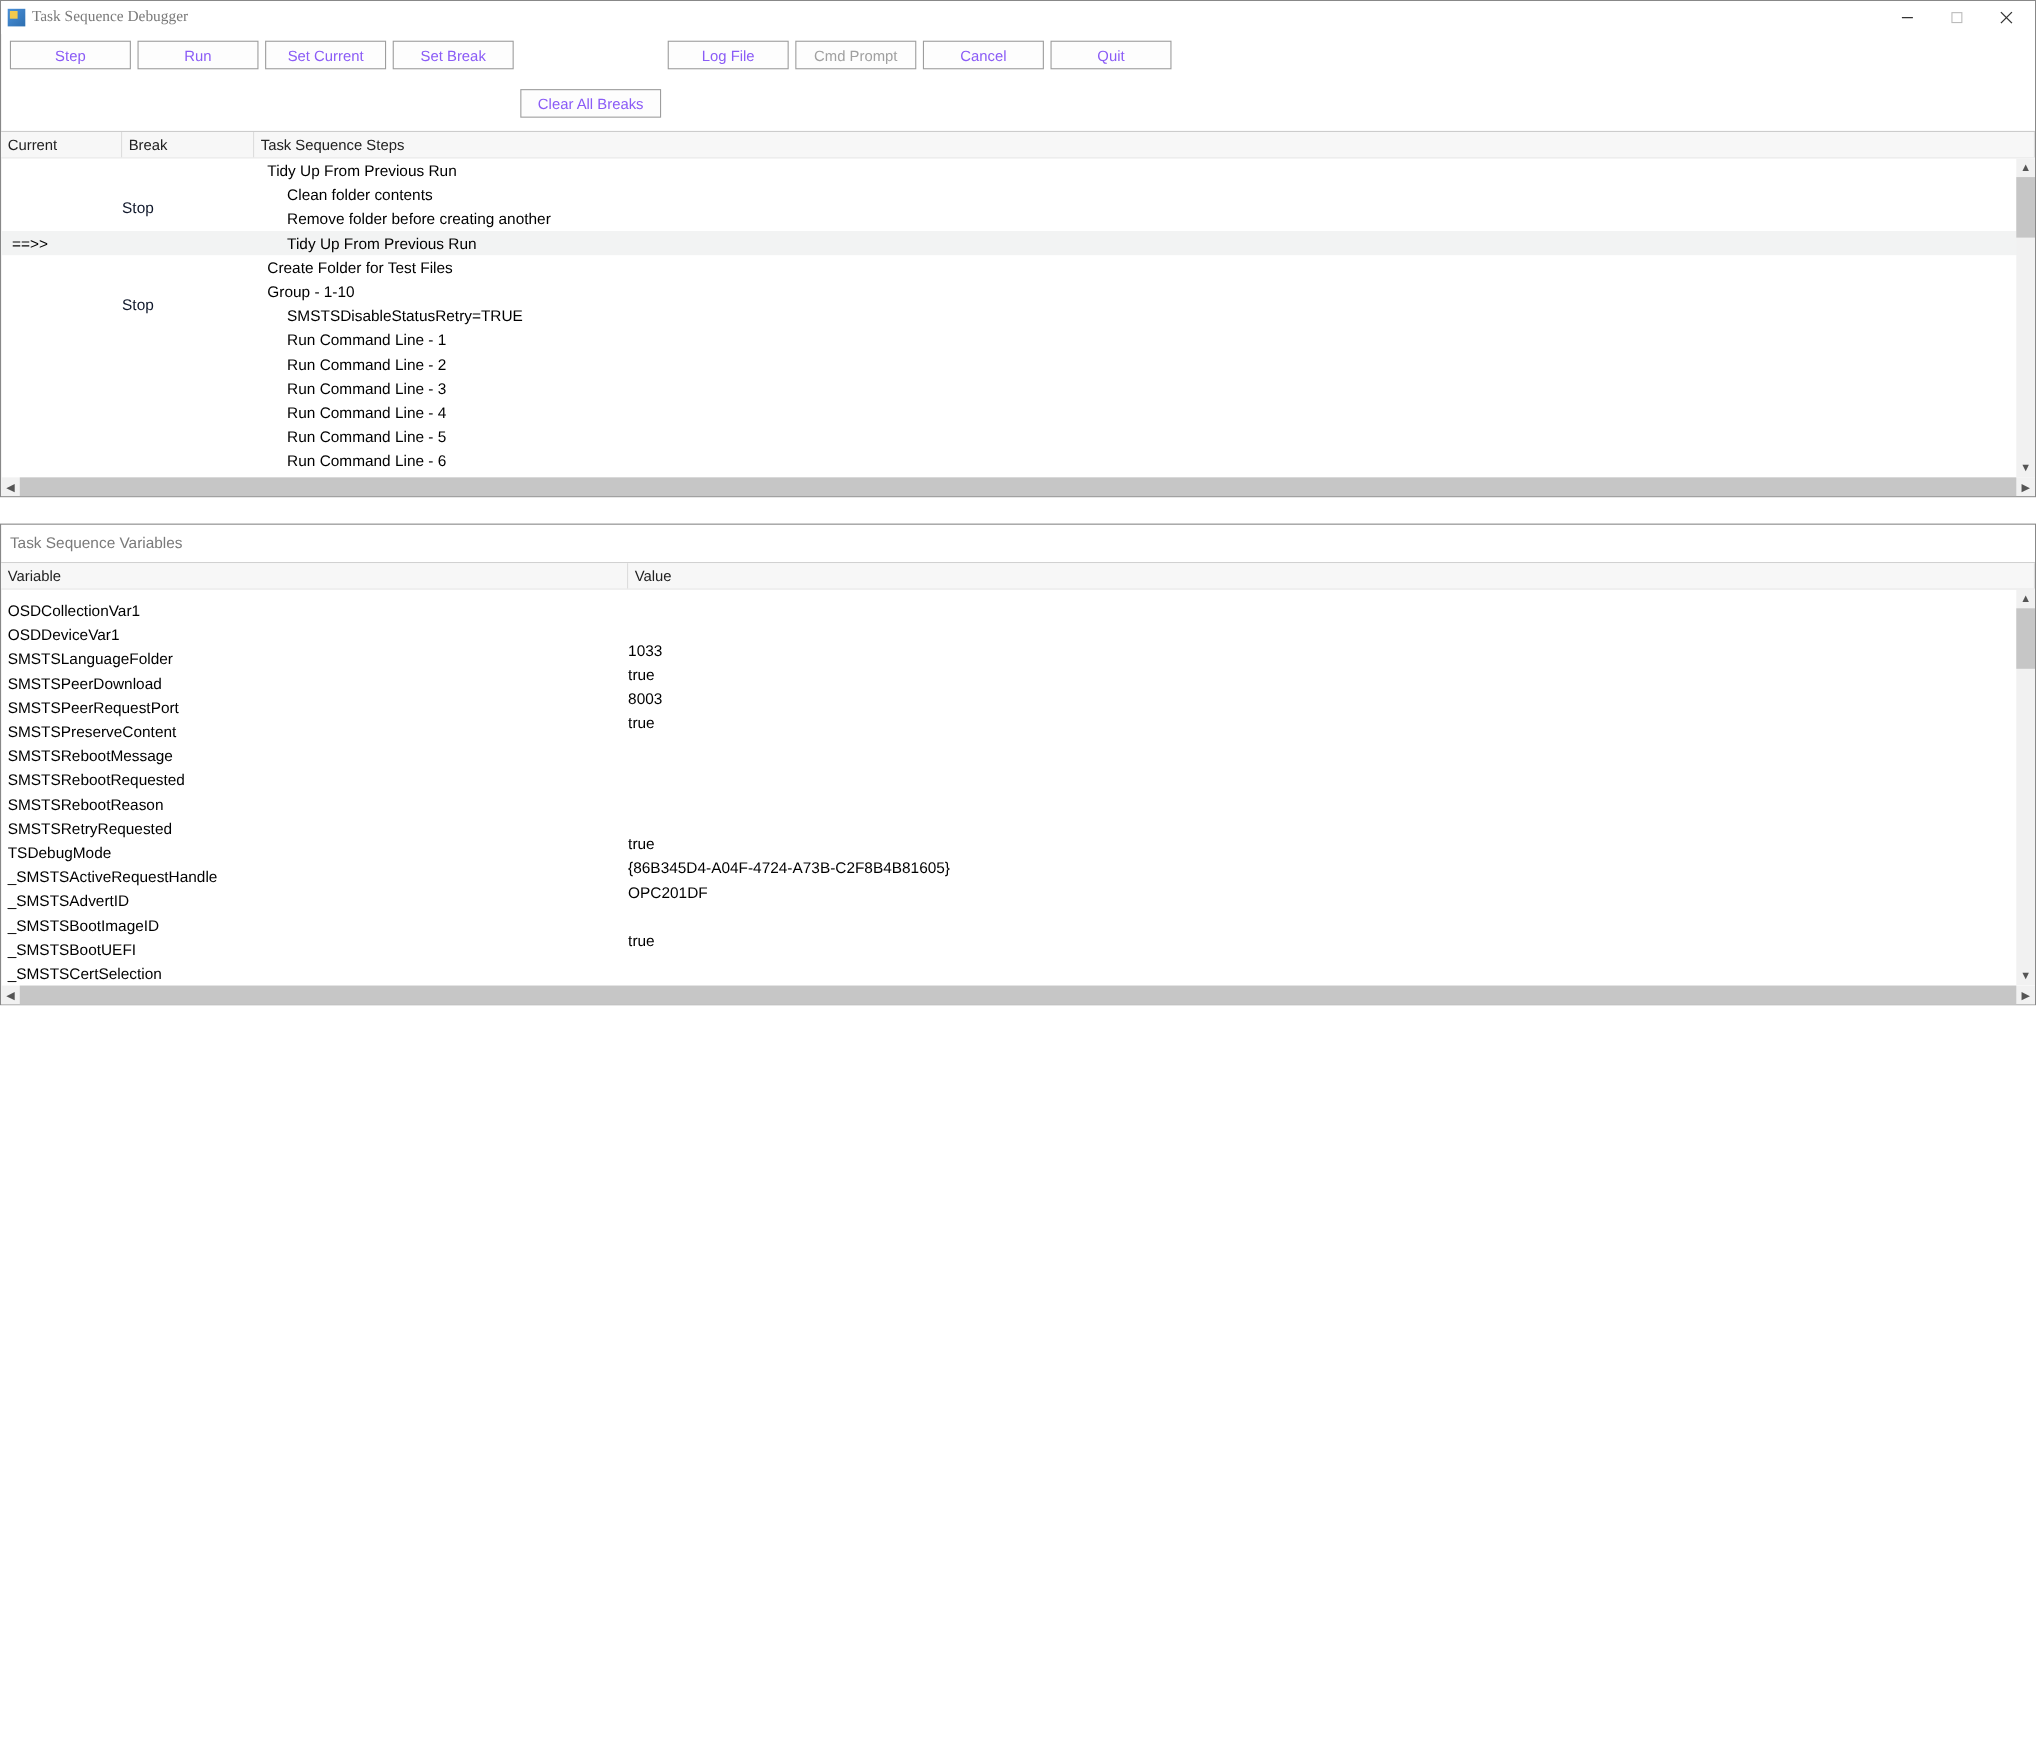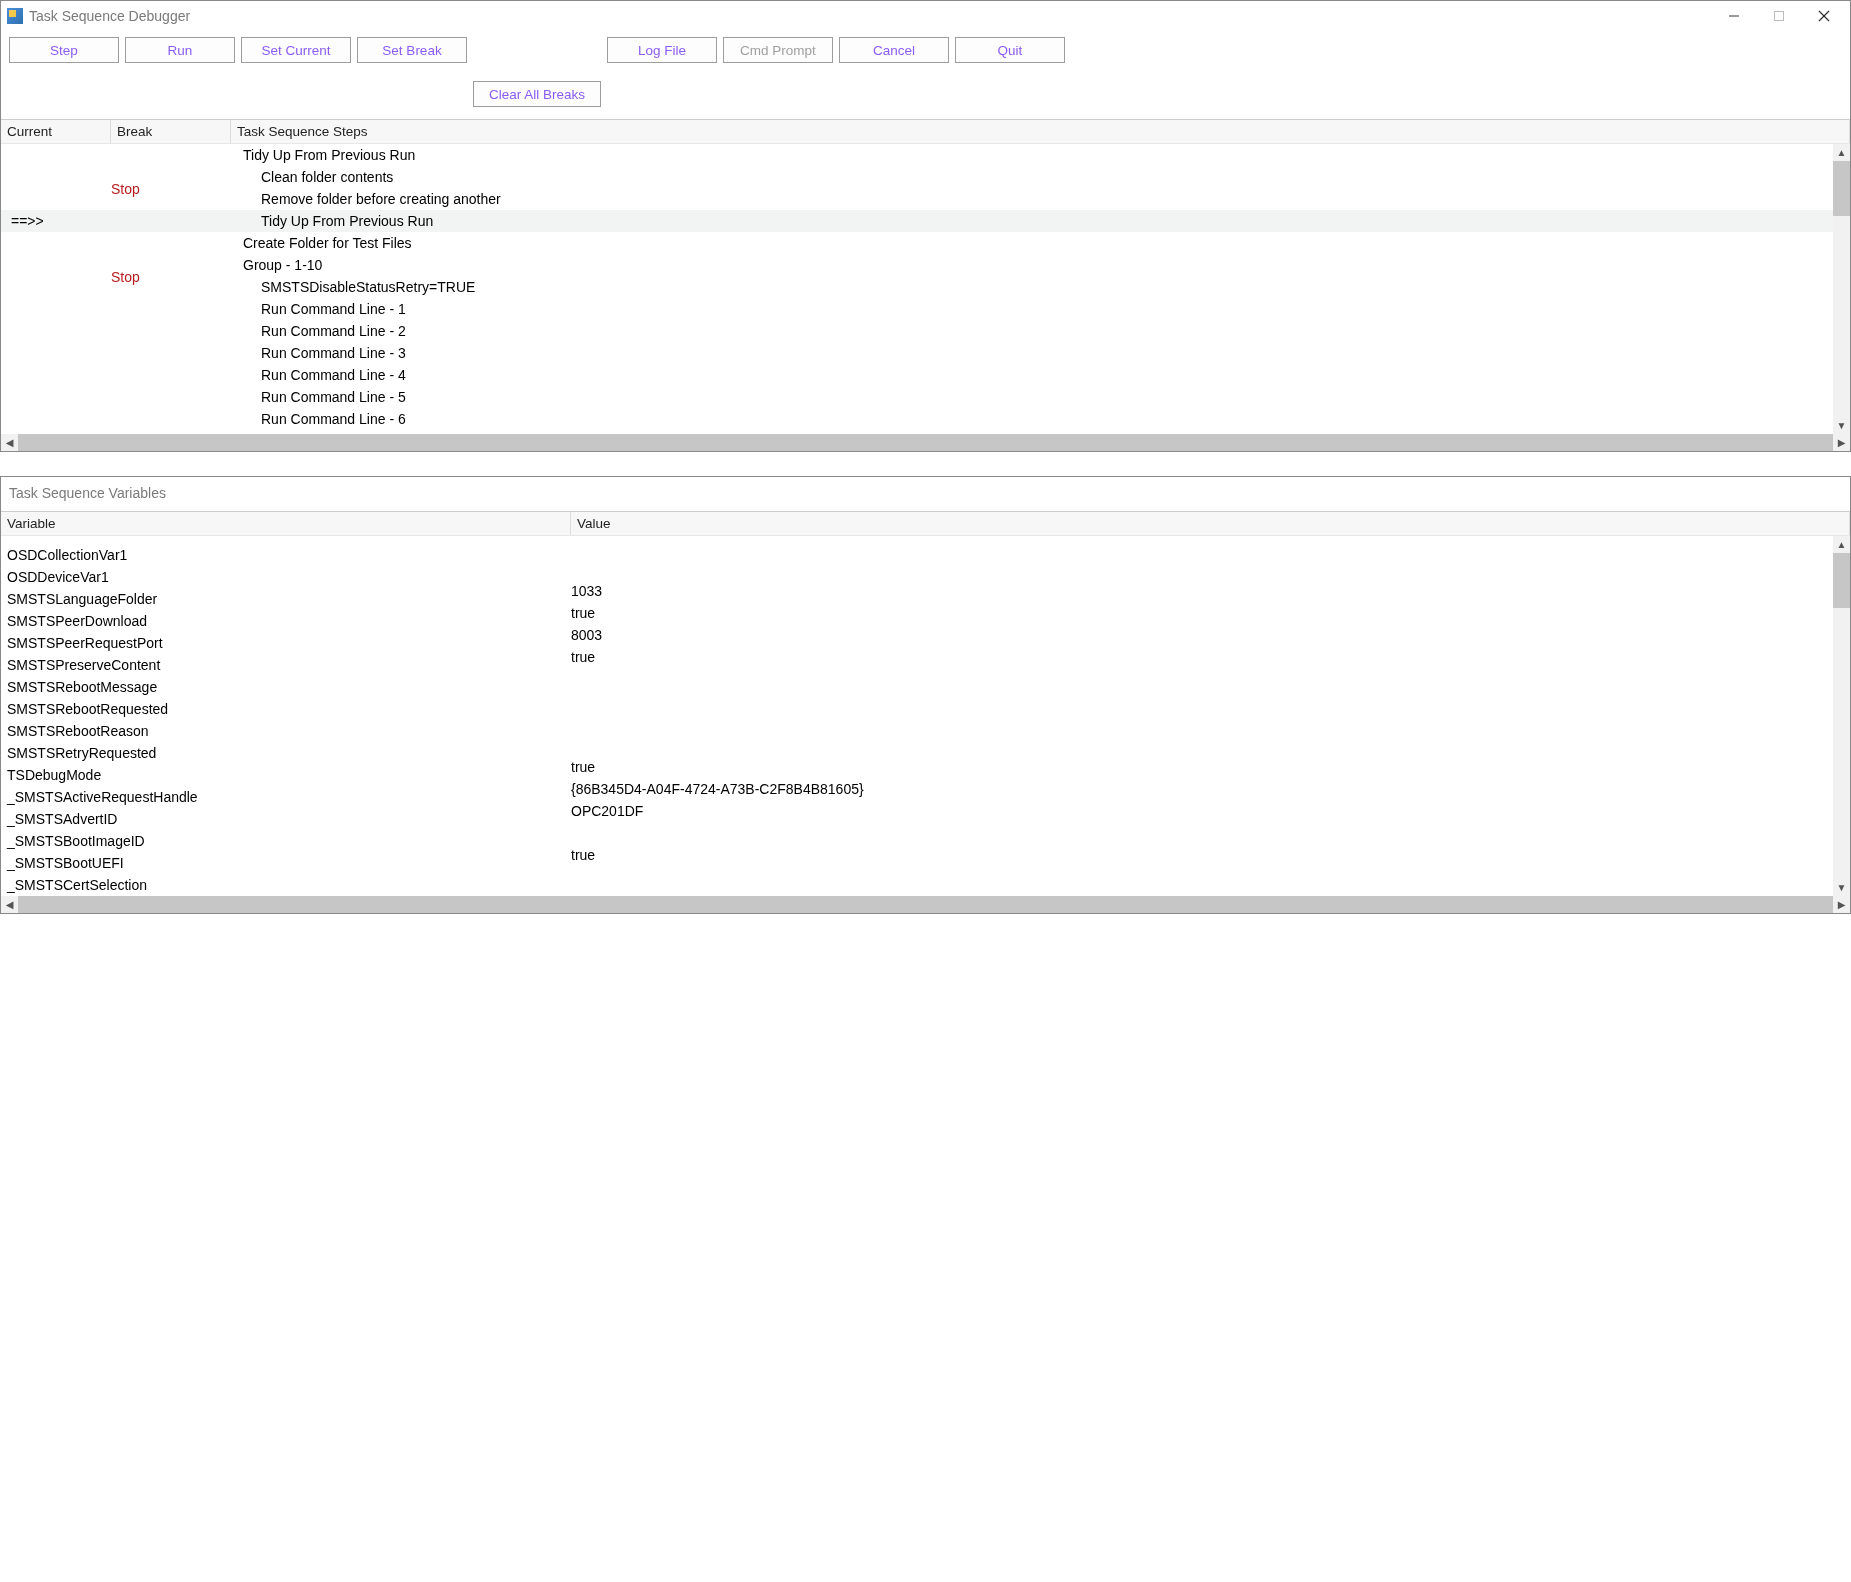"Task Sequence Debugger" .titlebar .title { font-family: none -> Liberation Serif, serif }
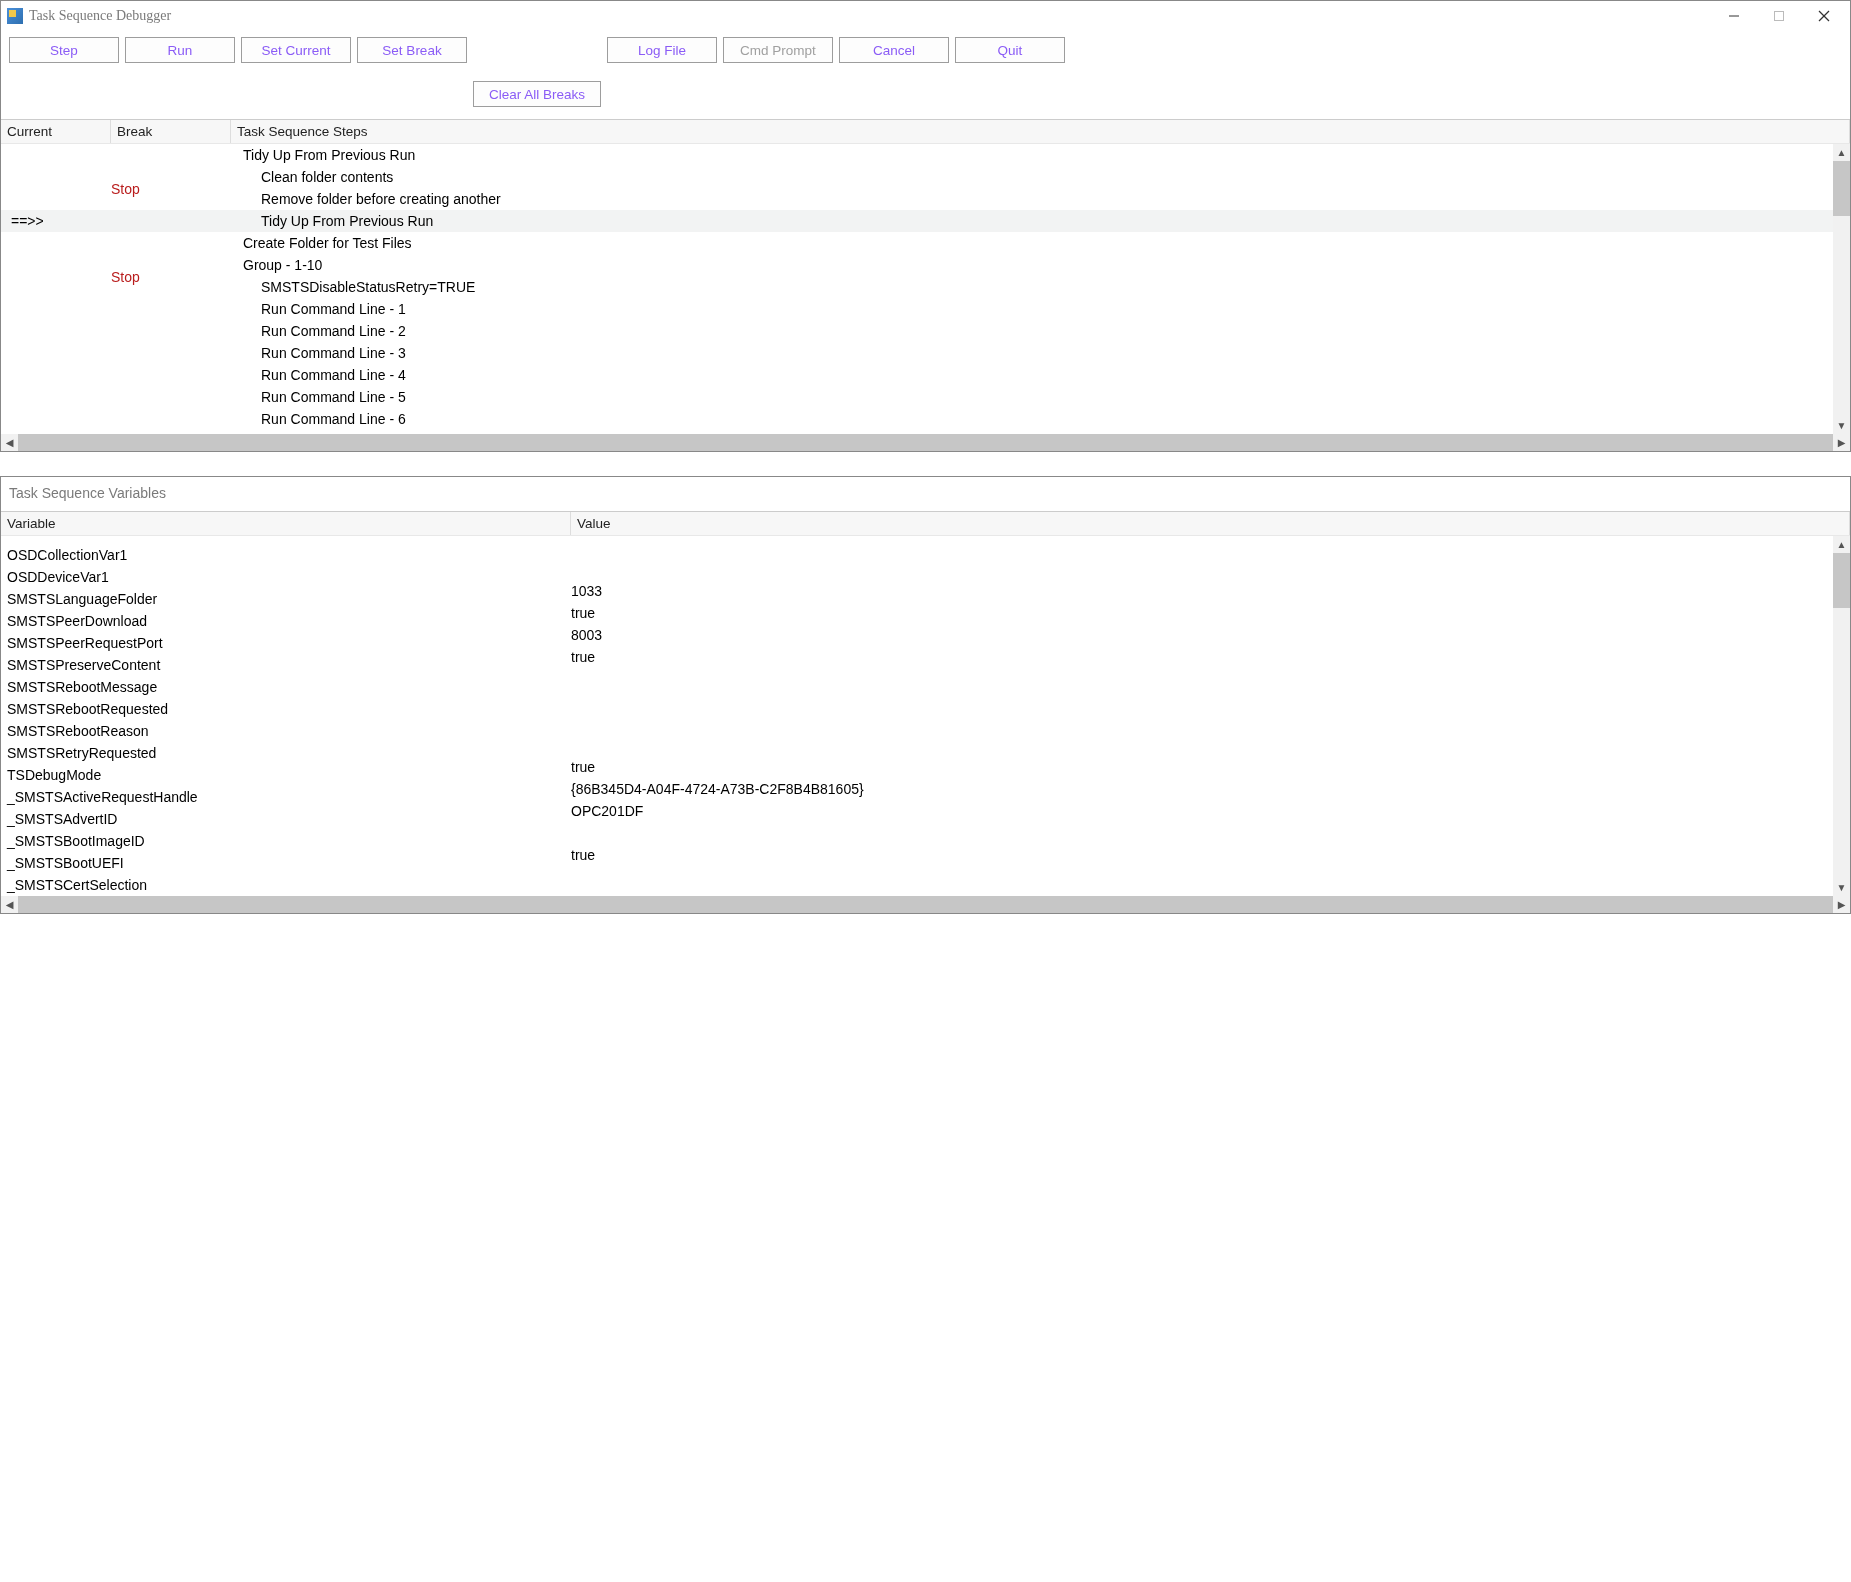"Stop" .c-brk { color: #b91c1c -> #0f172a }
